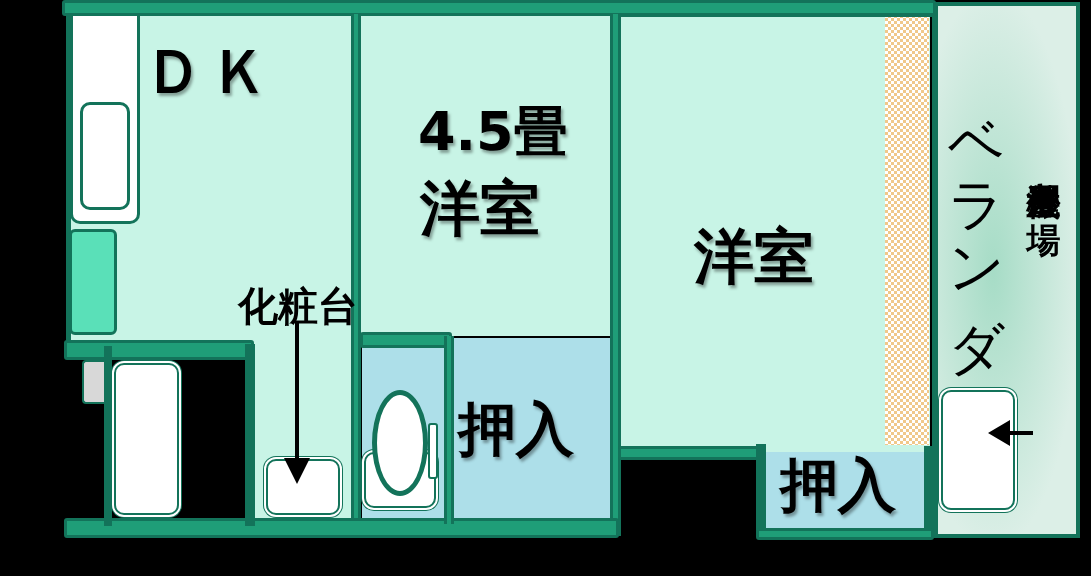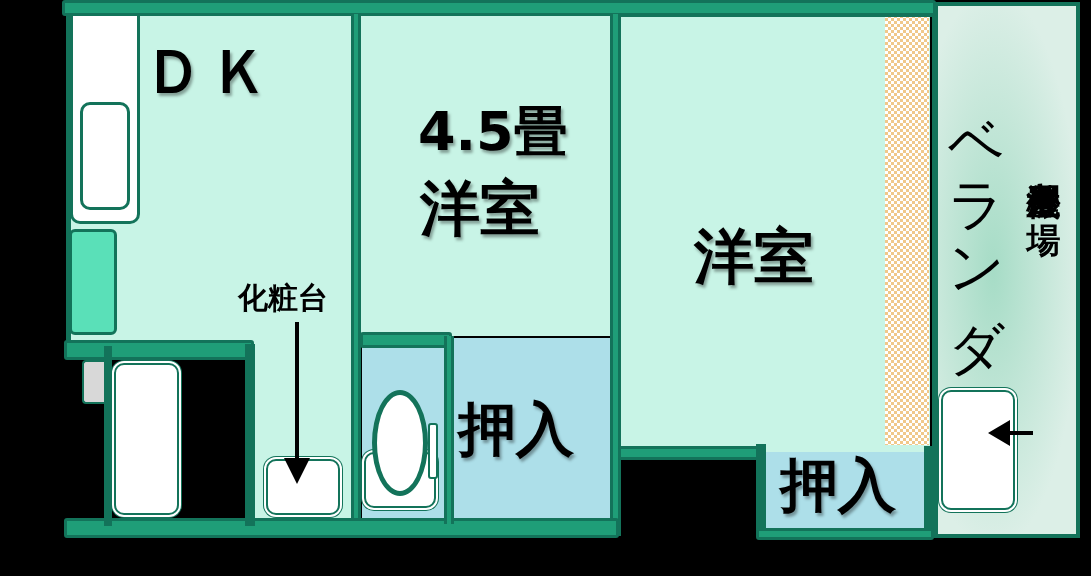"化粧台" div.lbl { font-size: 30px -> 40px; top: 280px -> 288px }
